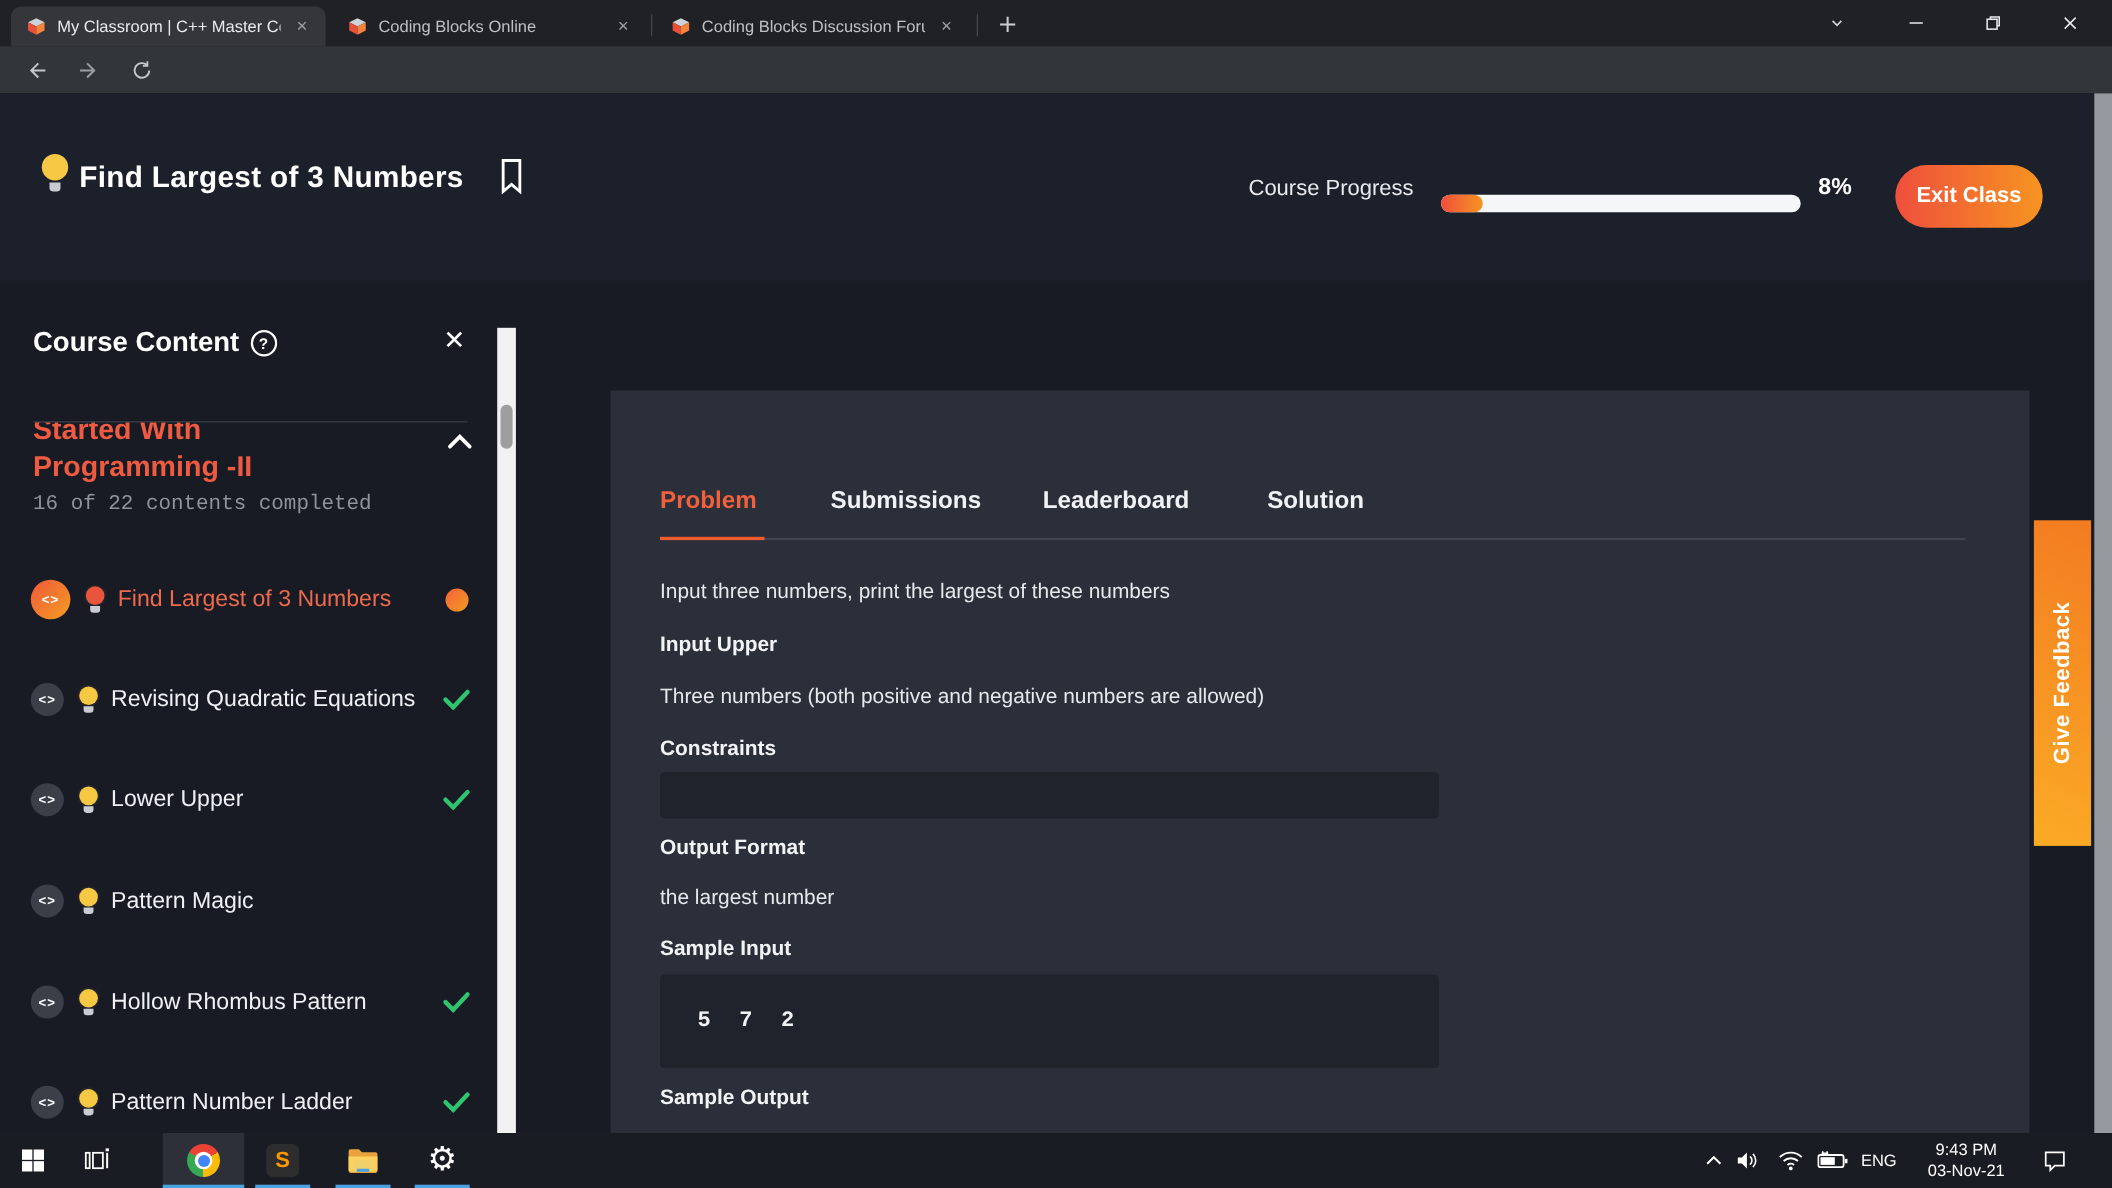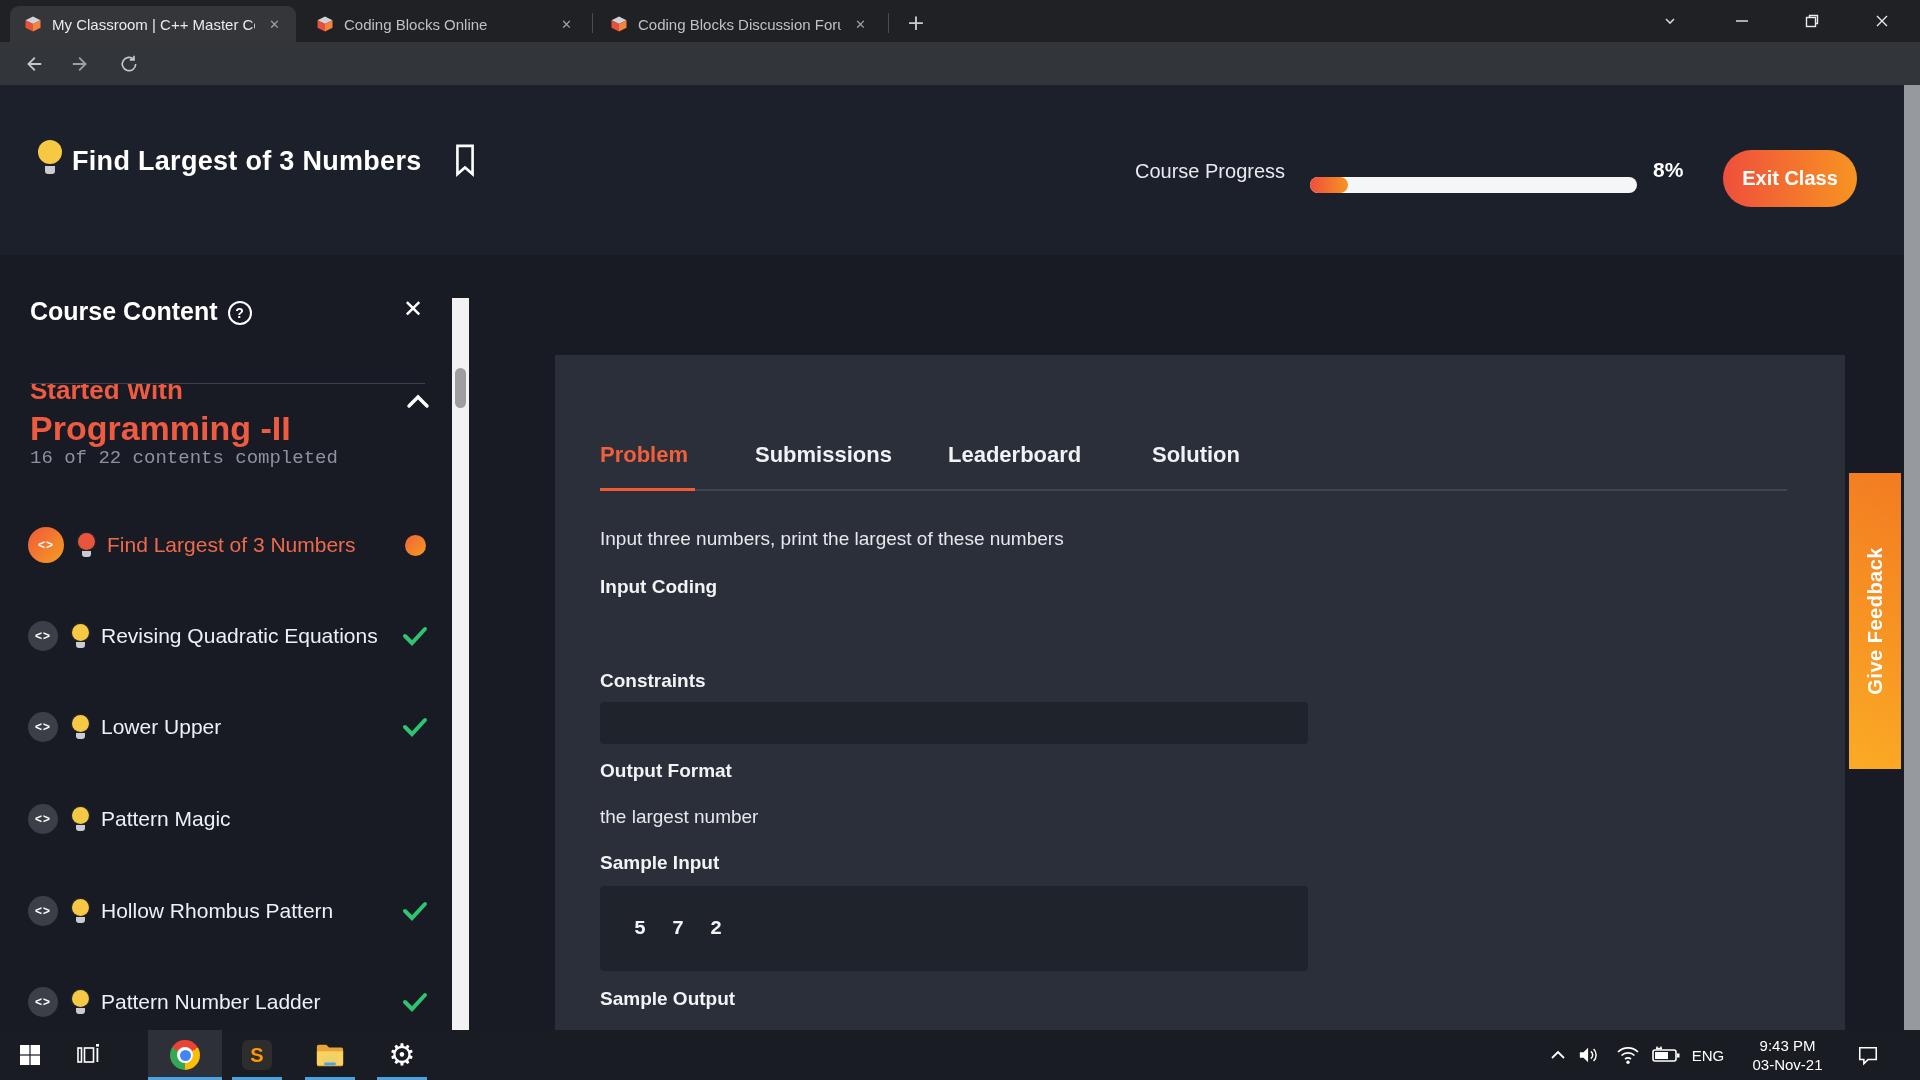"Programming -II" #section-line2 { font-size: 34px -> 26px }
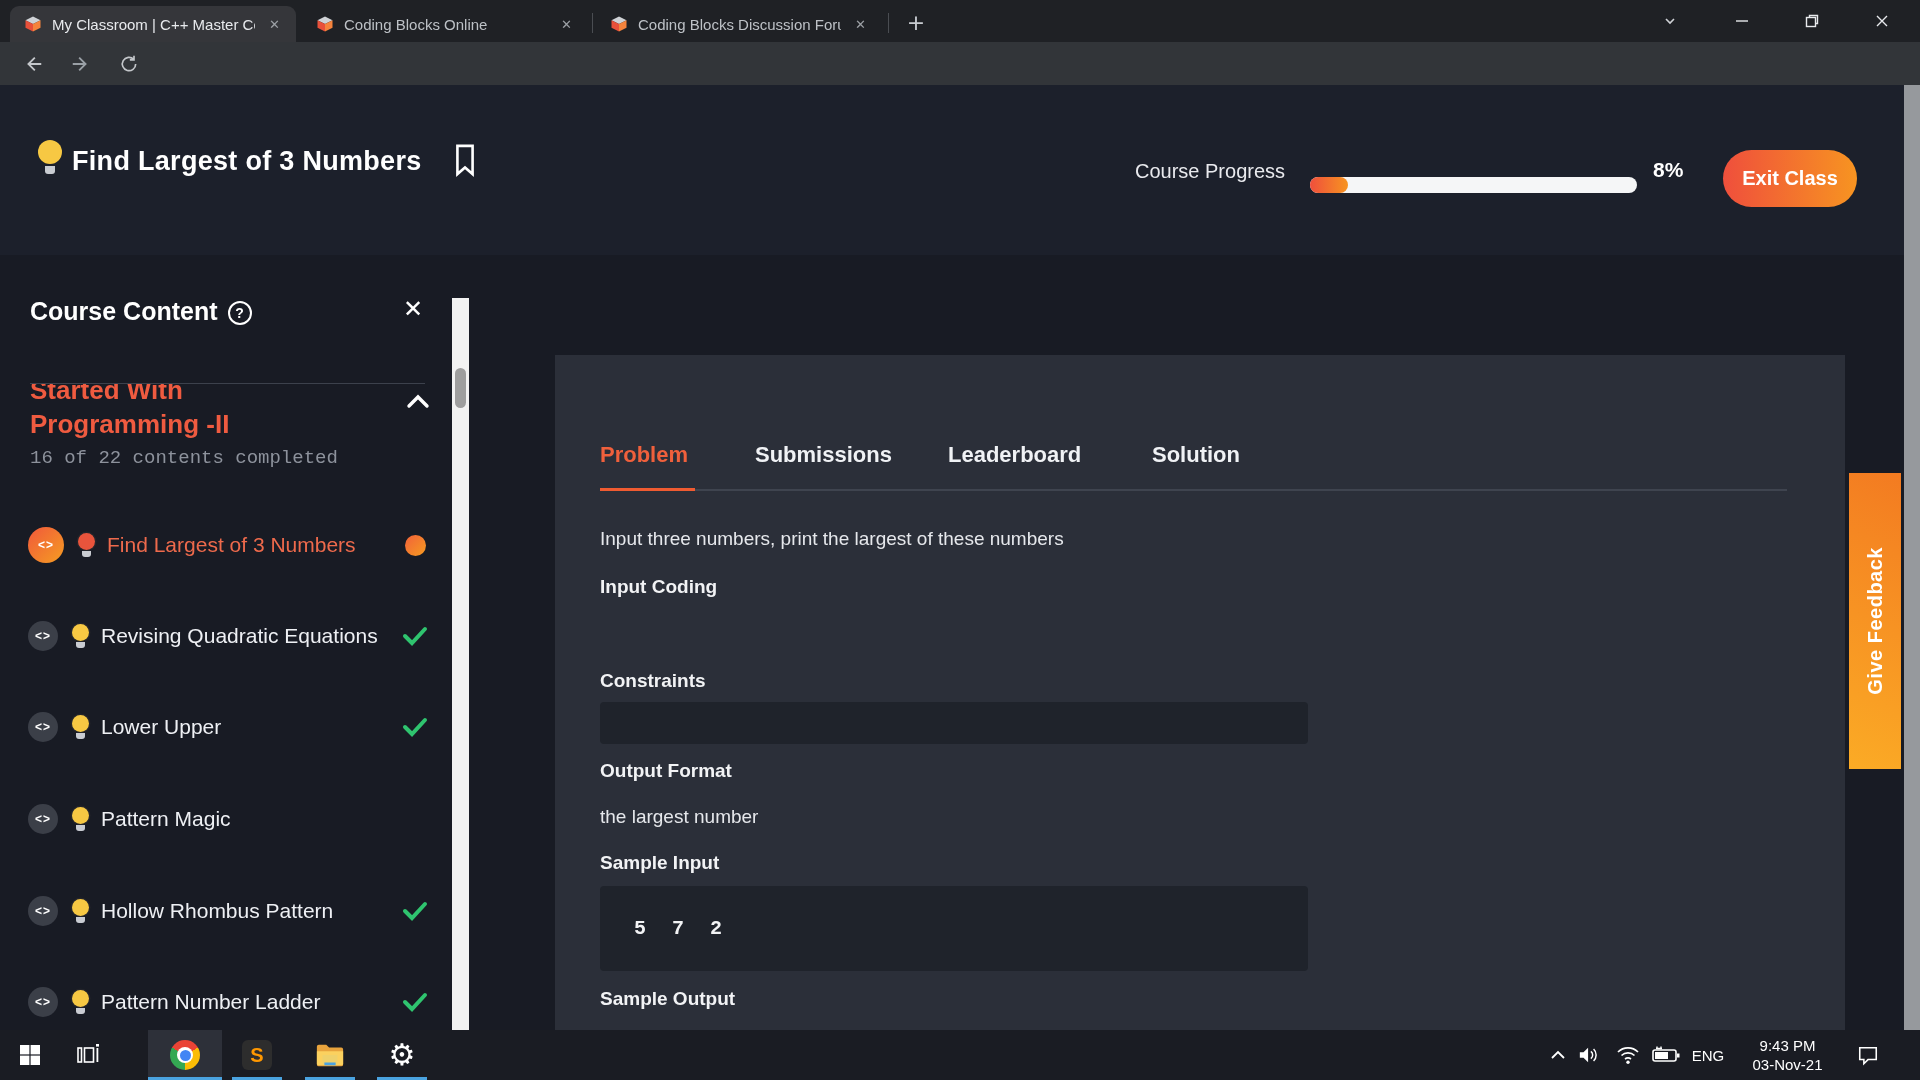"Input Coding" div.plabel { text: Coding -> Upper }
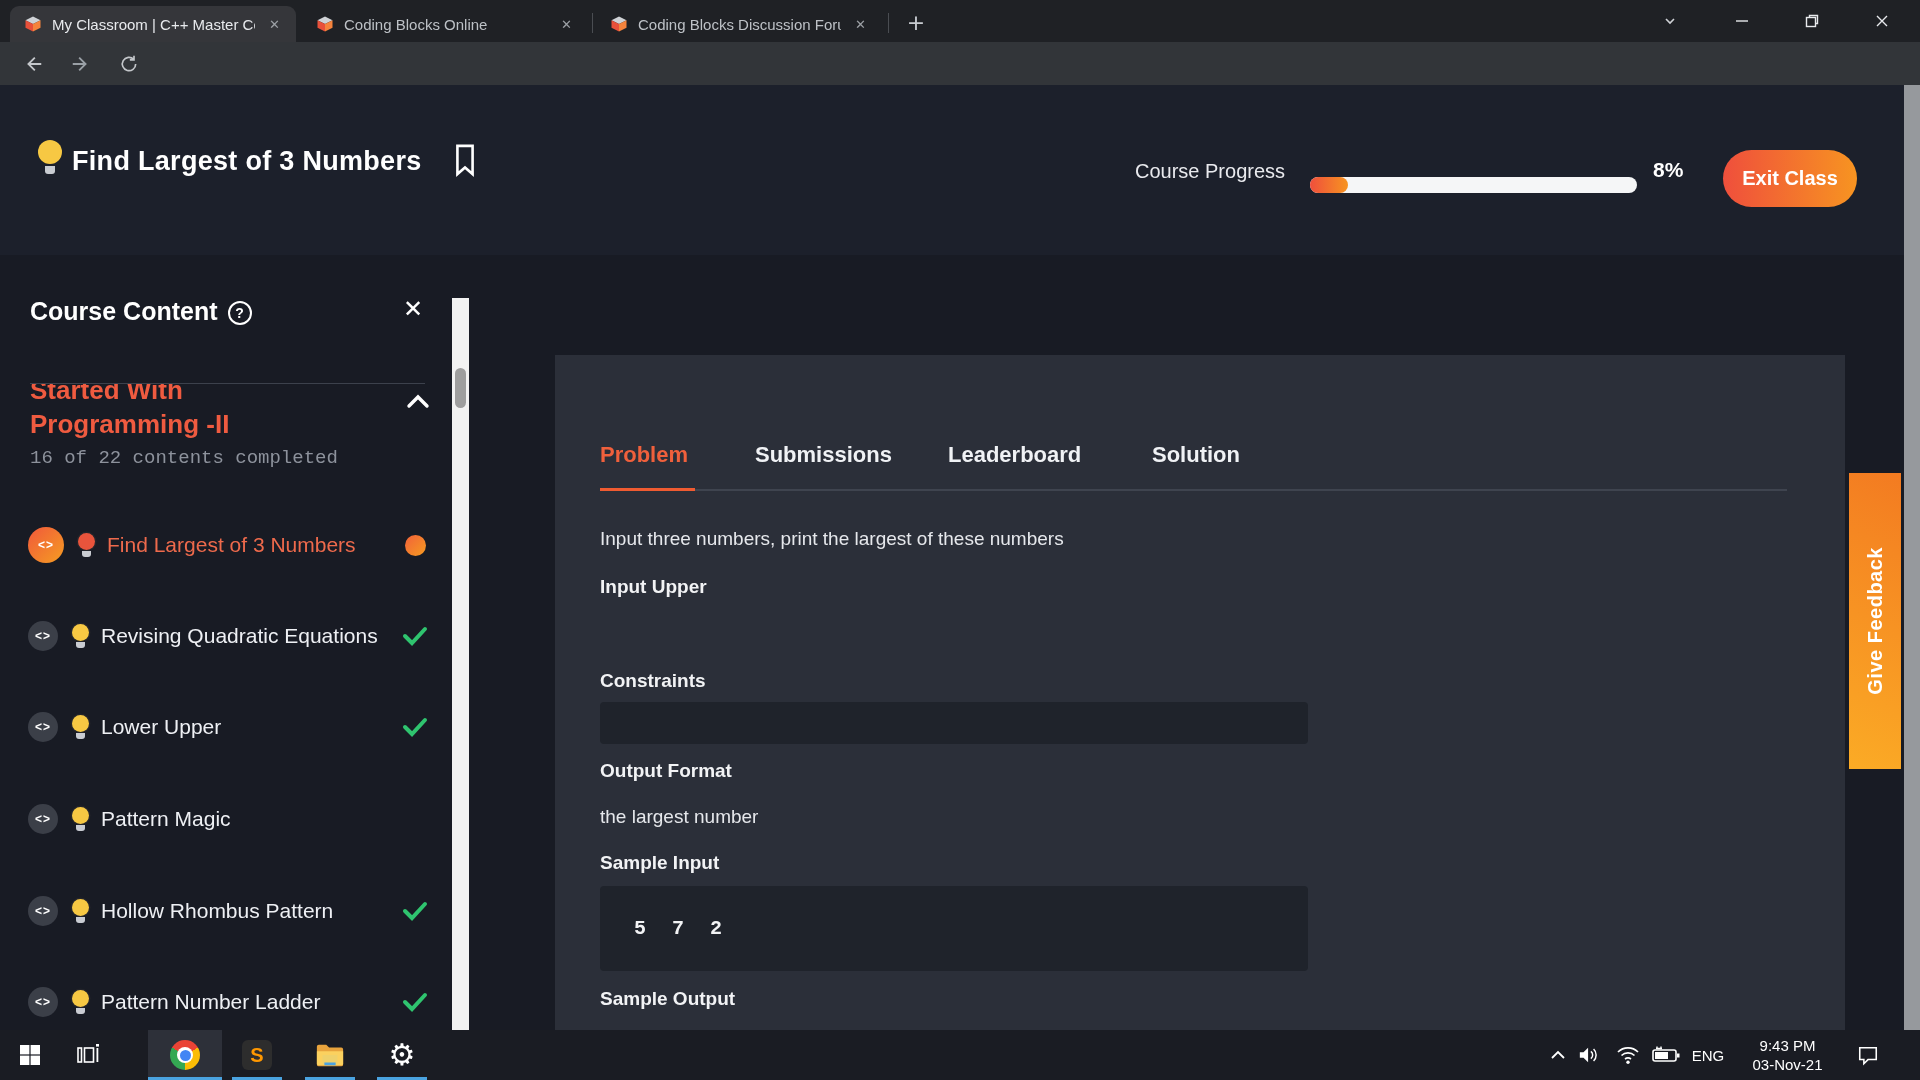"Three numbers (both positive and" div.ptext { html: none -> <div>Three numbers (both positive and negative numbers are allowed)</div> }
